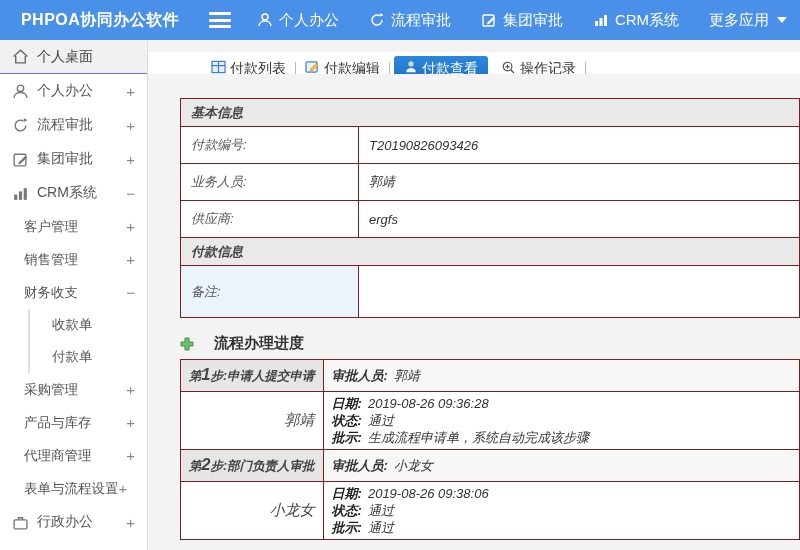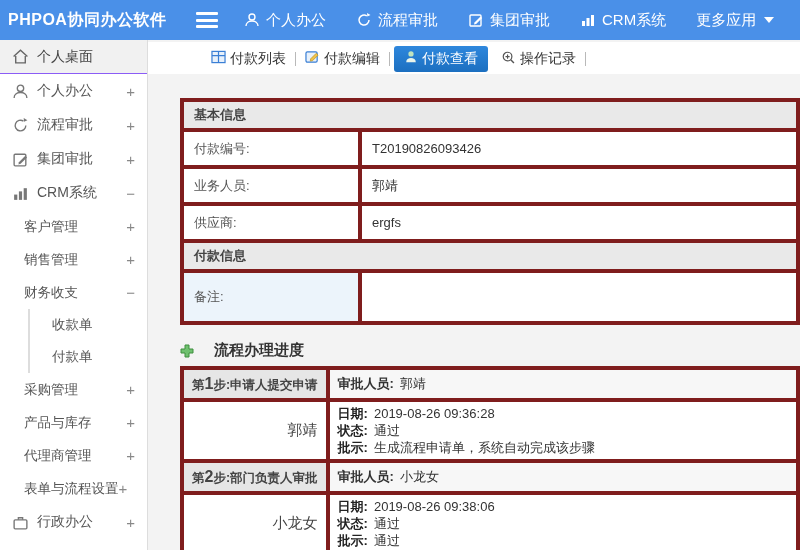"PHPOA协同办公软件" .topbar { justify-content: none -> center }
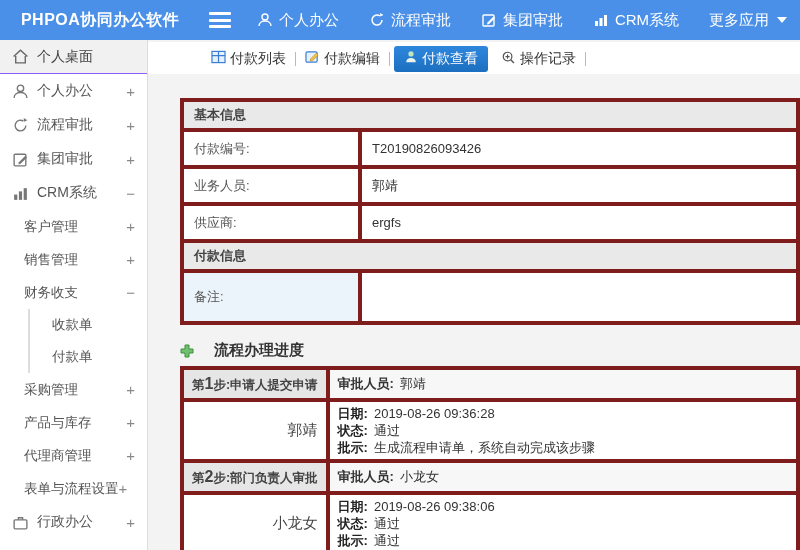"付款列表" .tabbar { top: 42px -> 52px }
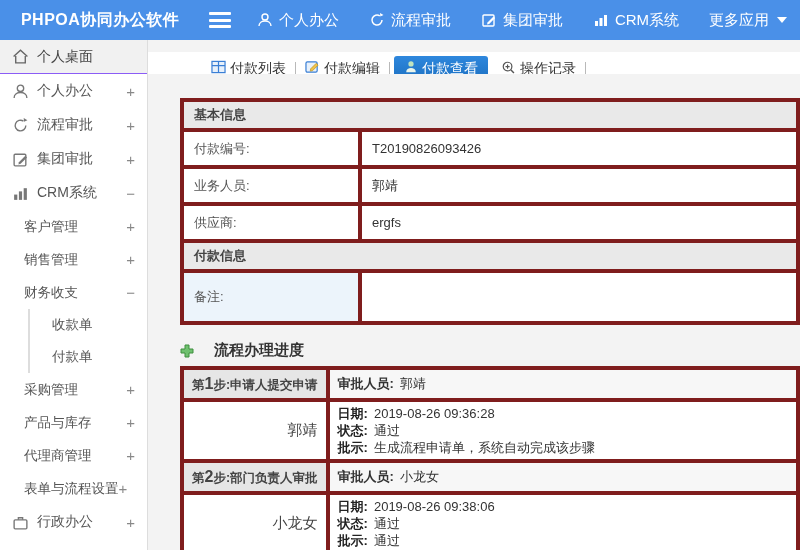"基本信息" td { border: 4px solid #7f1d1d -> 1px solid #7f1d1d; font-style: none -> italic }
